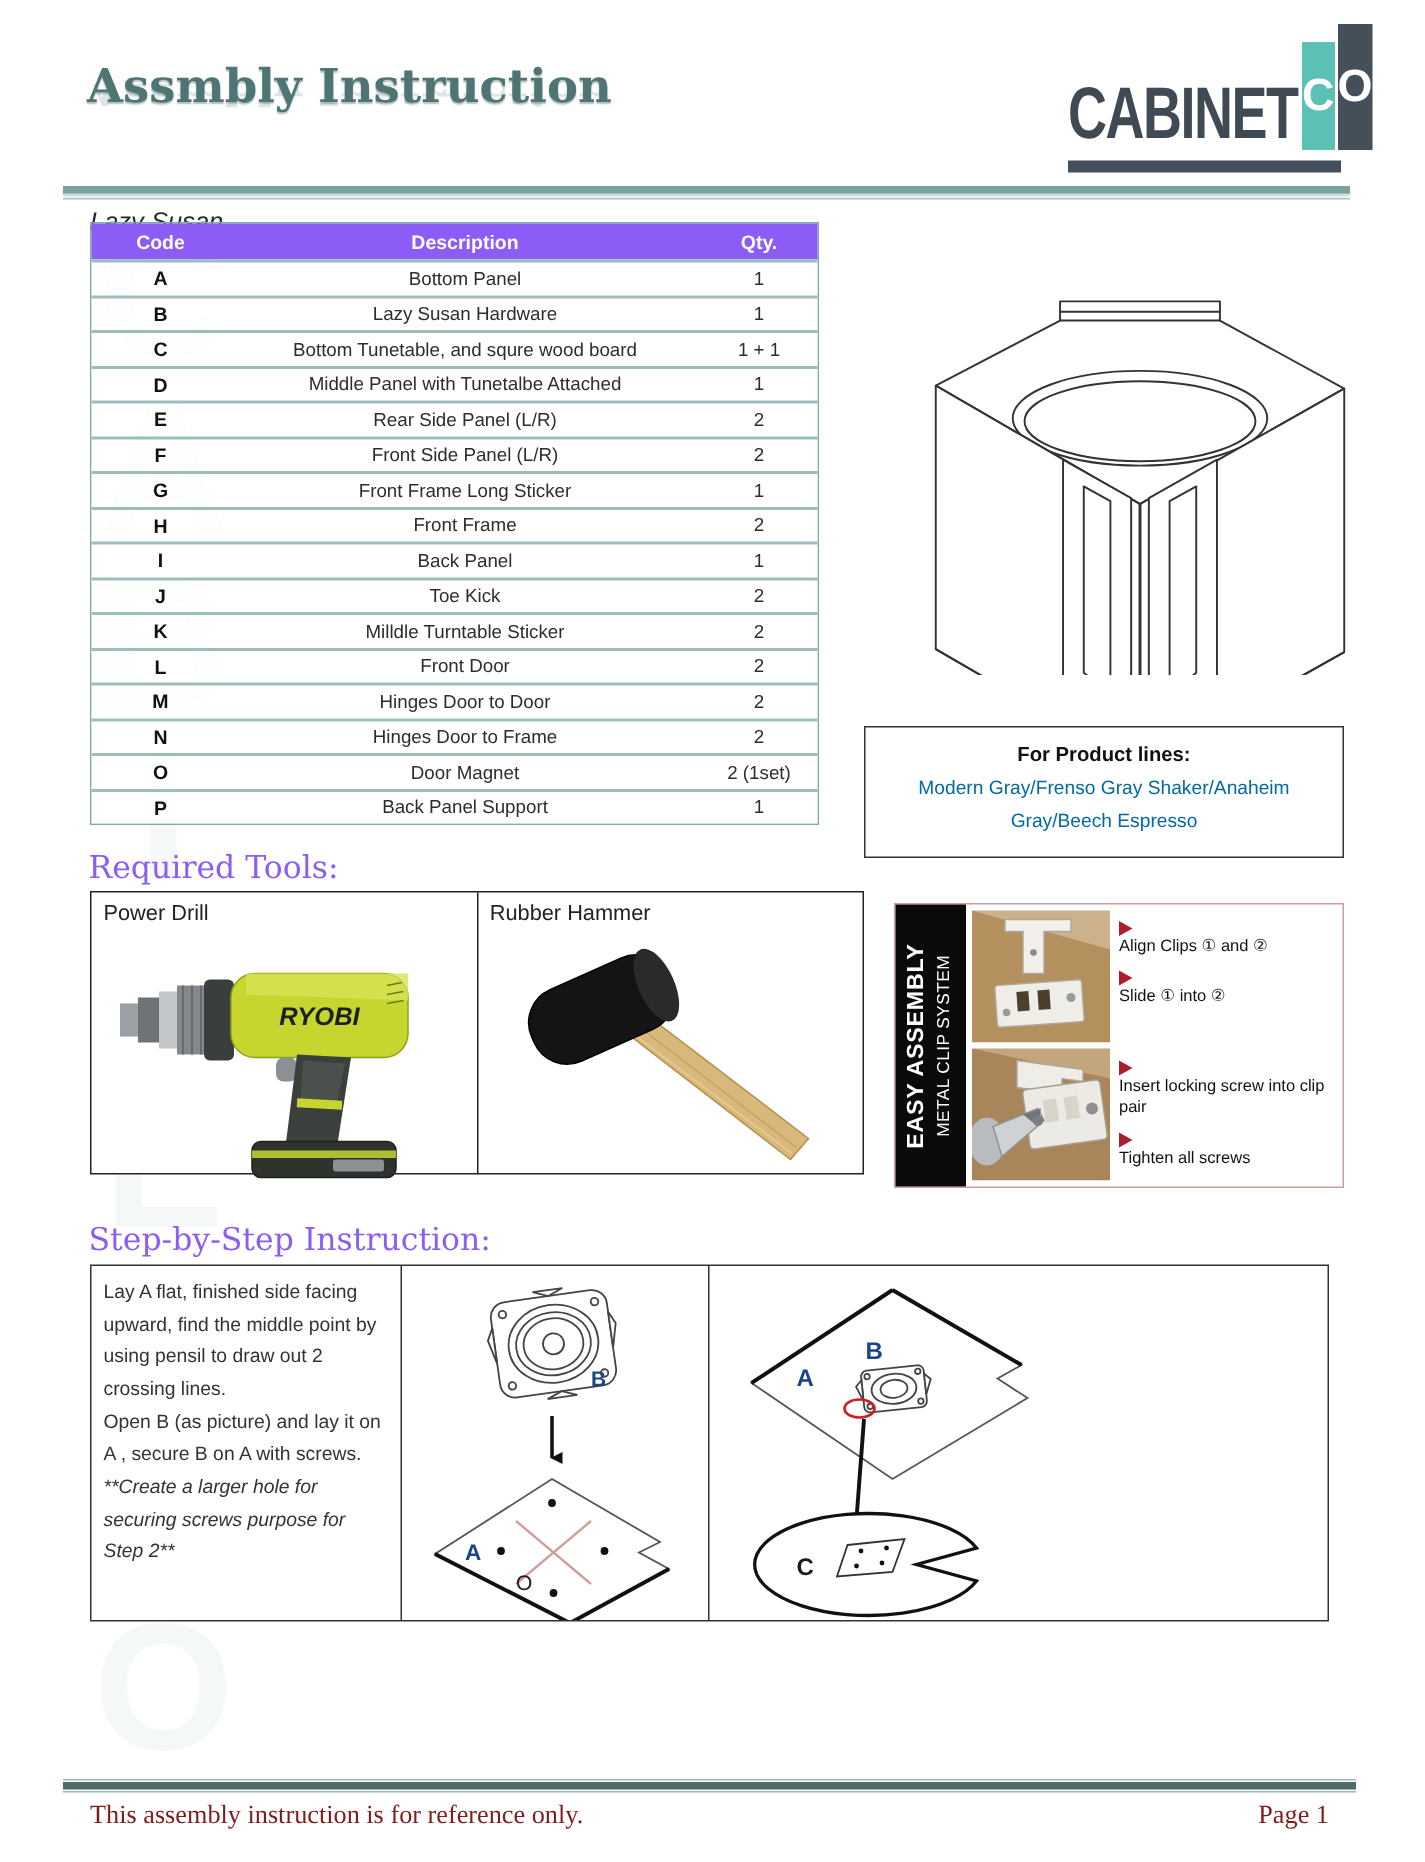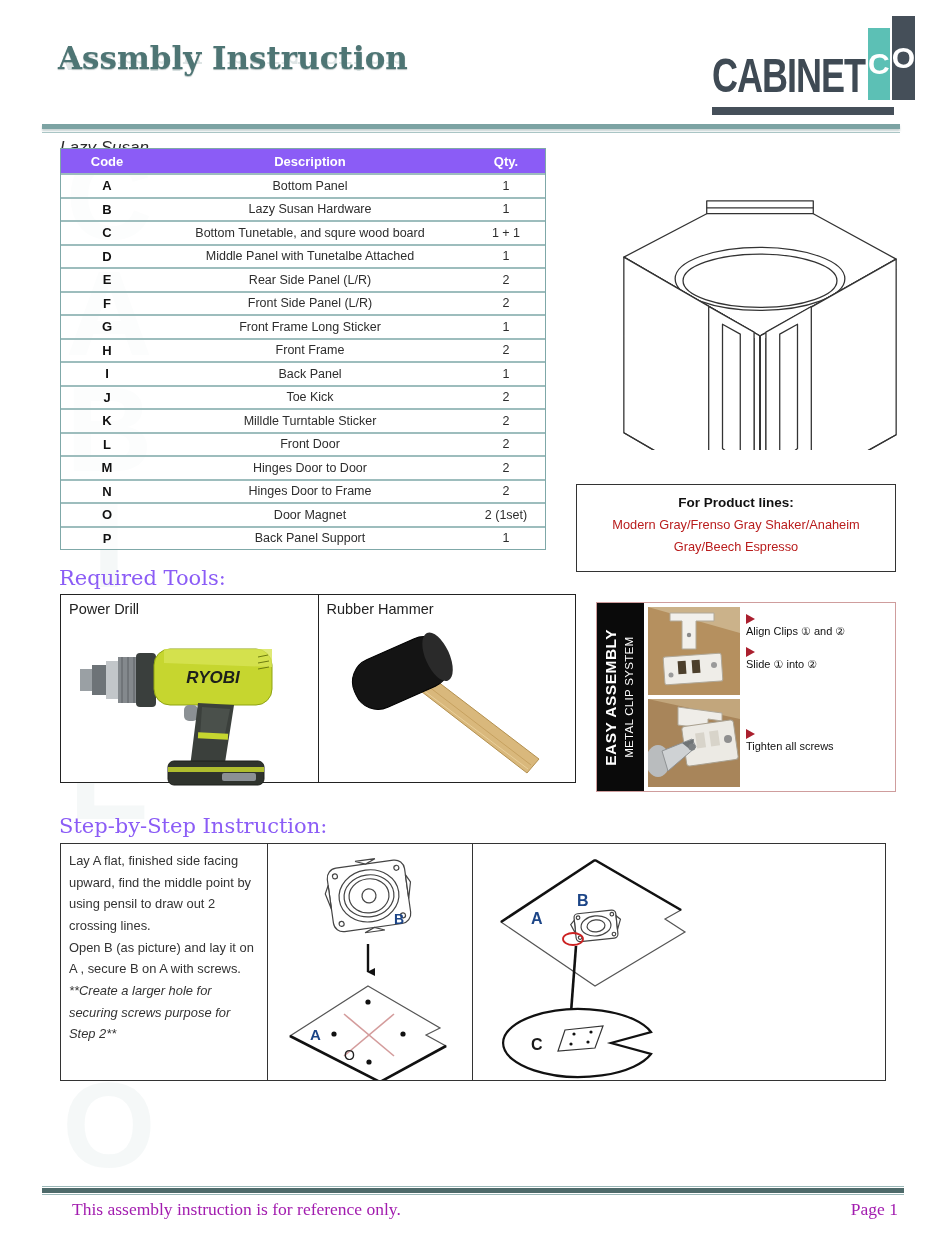"Modern Gray/Frenso Gray Shaker/Anaheim" .product-box .pb-lines { color: #b91c1c -> #0369a1 }
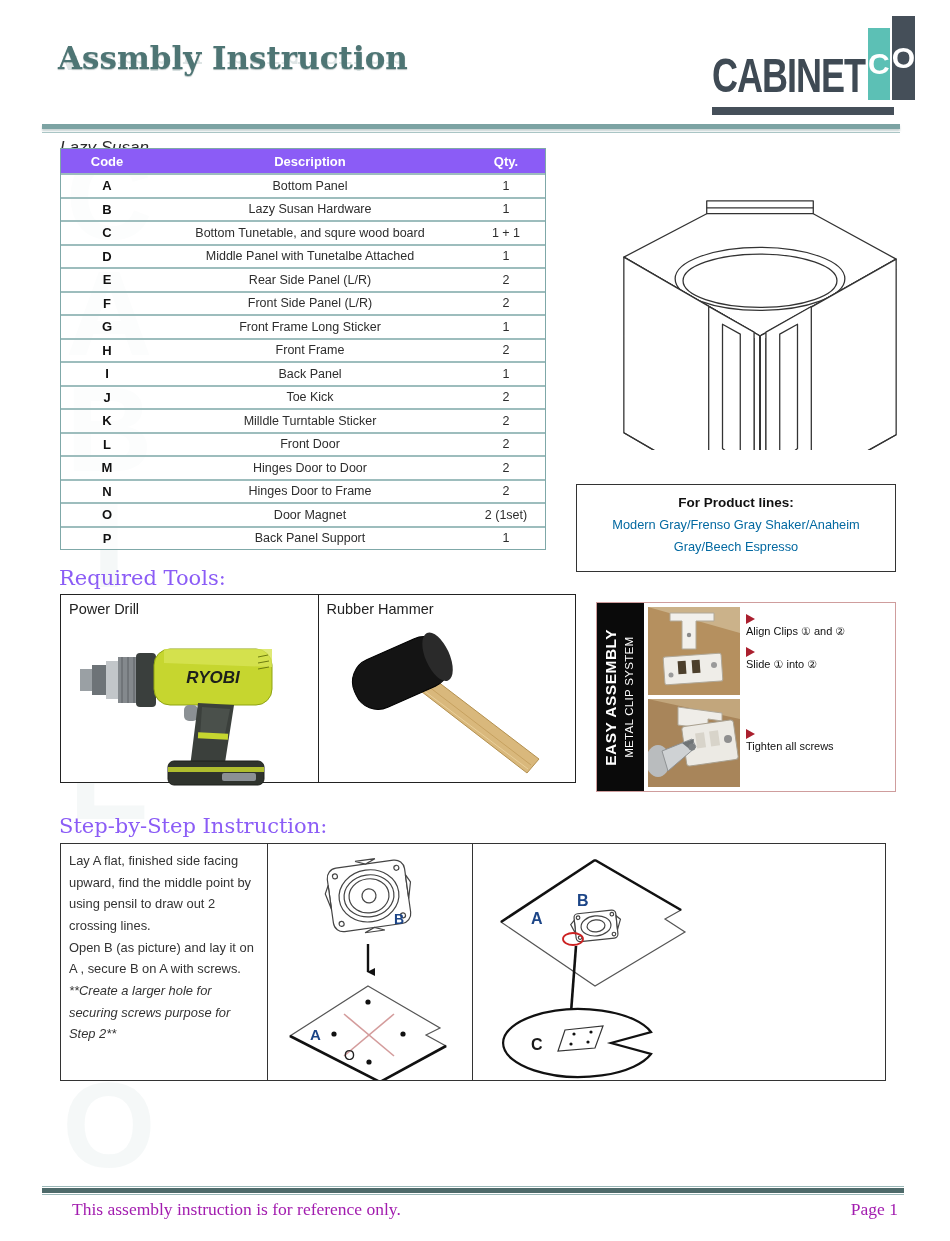"Insert locking screw into clip" div.bullet { html: none -> <div> <span></span> <span>Insert locking screw into clip pair</span> </div> }
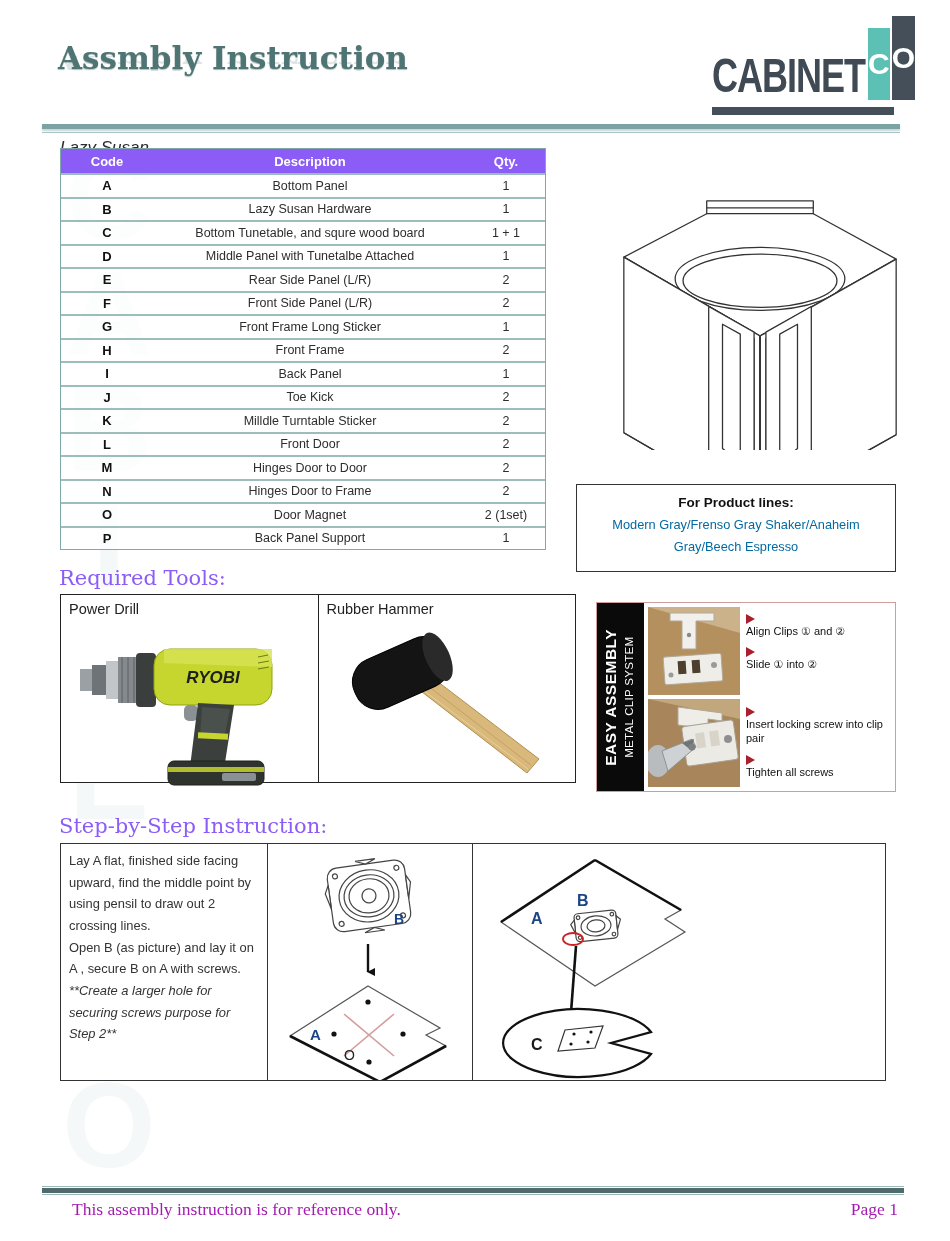"This assembly instruction is for" .footer-text { color: #a21caf -> #7f1d1d; margin-left: 12px -> none }
